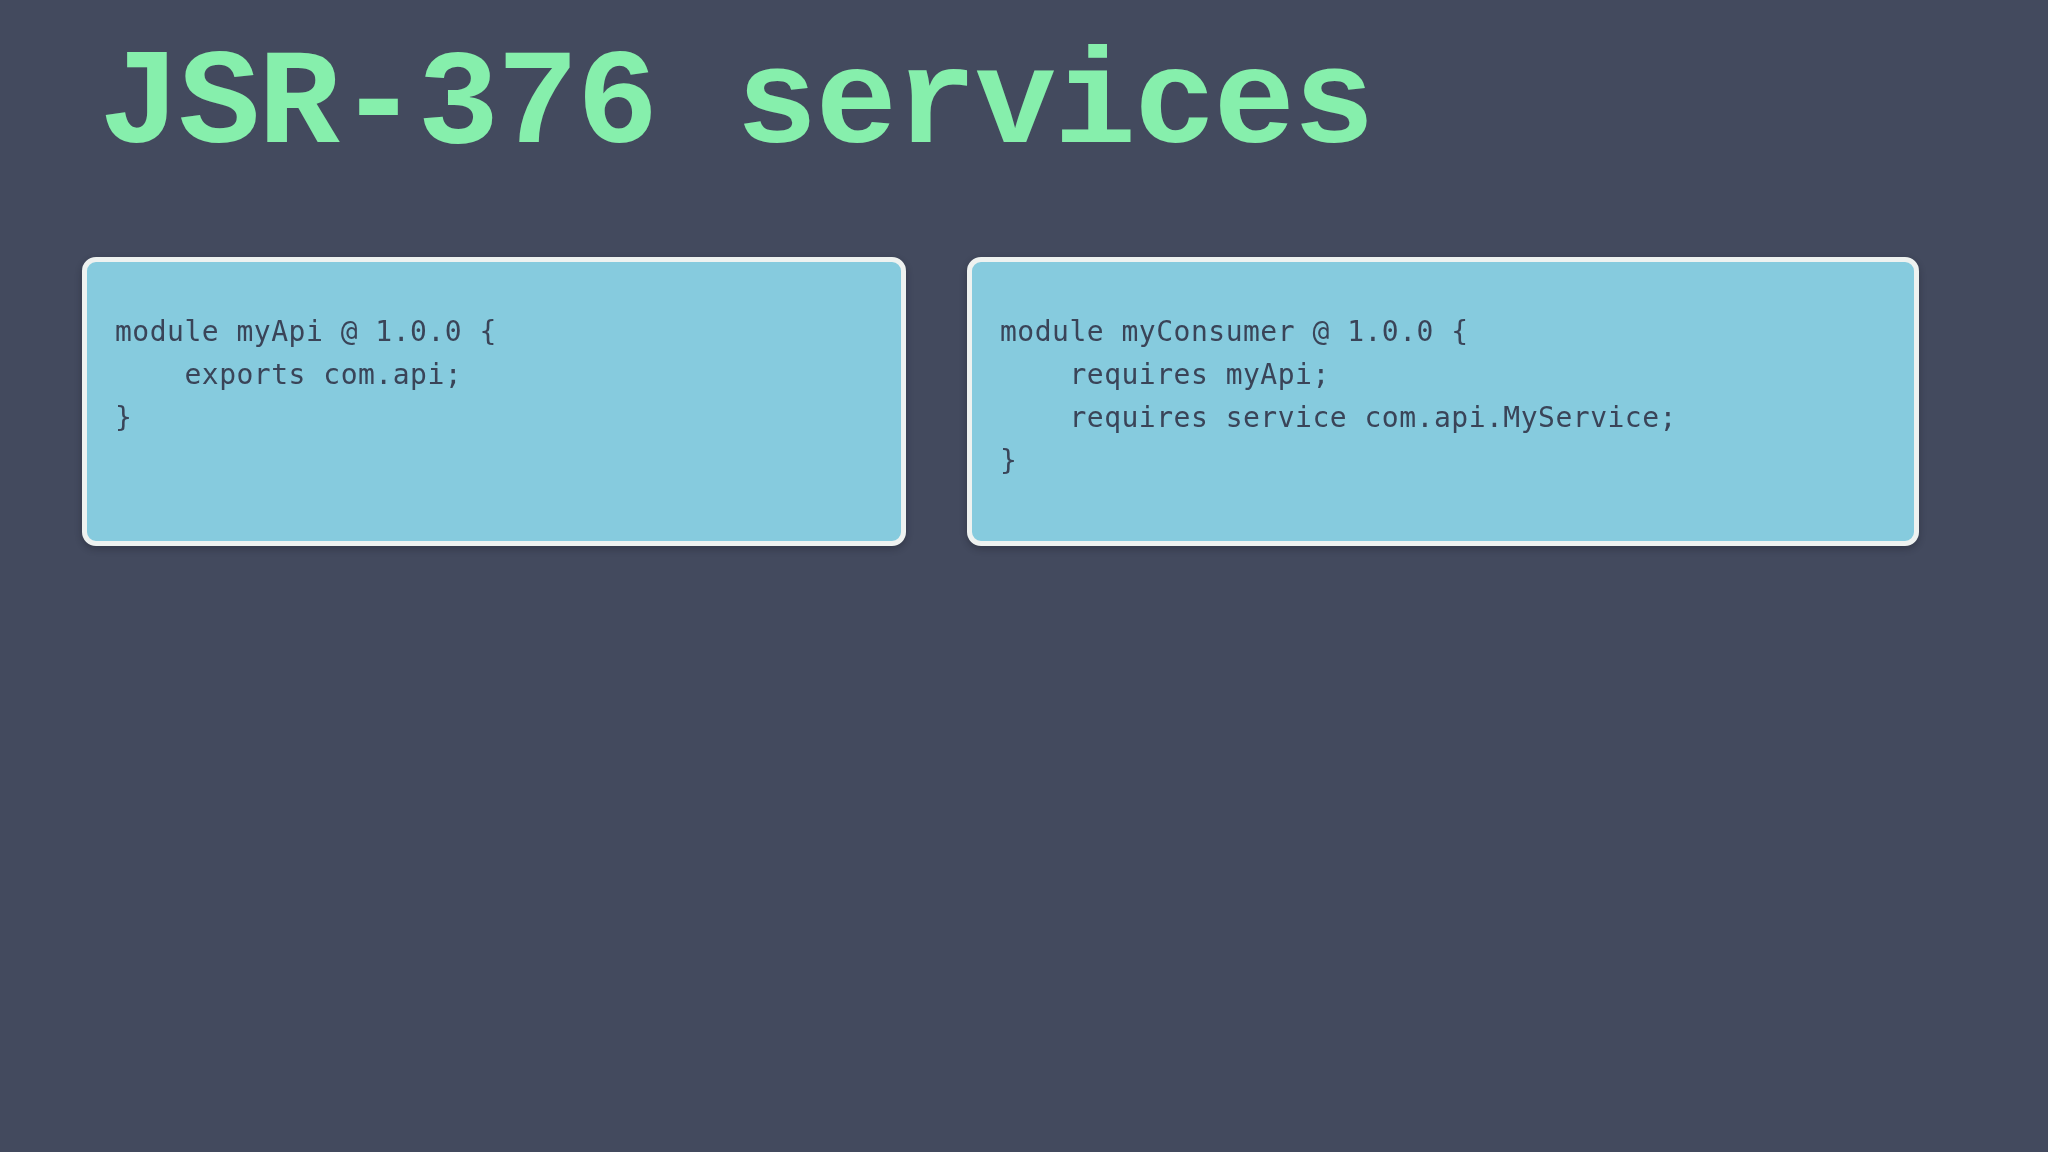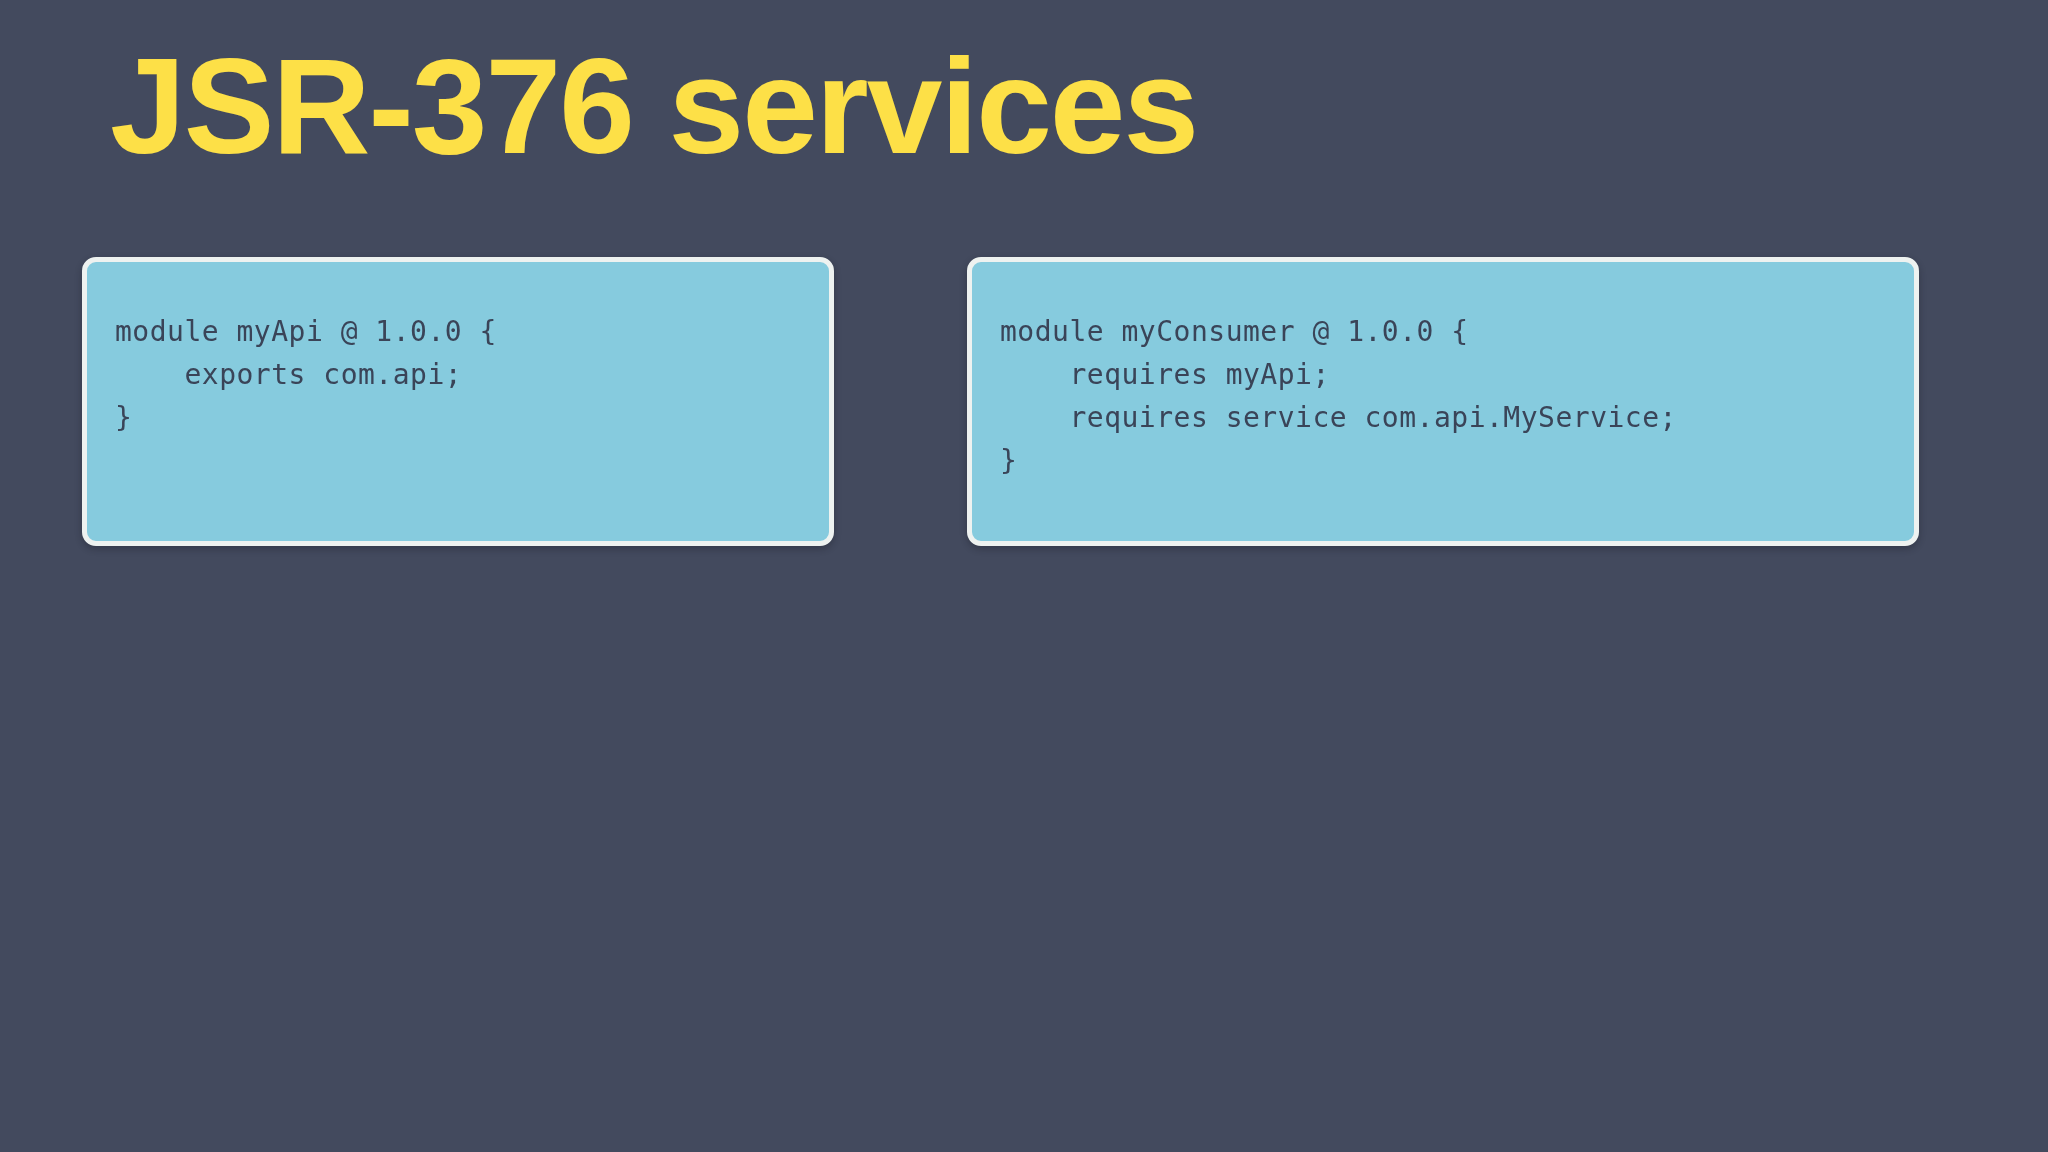"JSR-376 services" .slide-title { color: #fde047 -> #86efac; font-family: Liberation Sans, sans-serif -> Liberation Mono, monospace; left: 110px -> 99px }
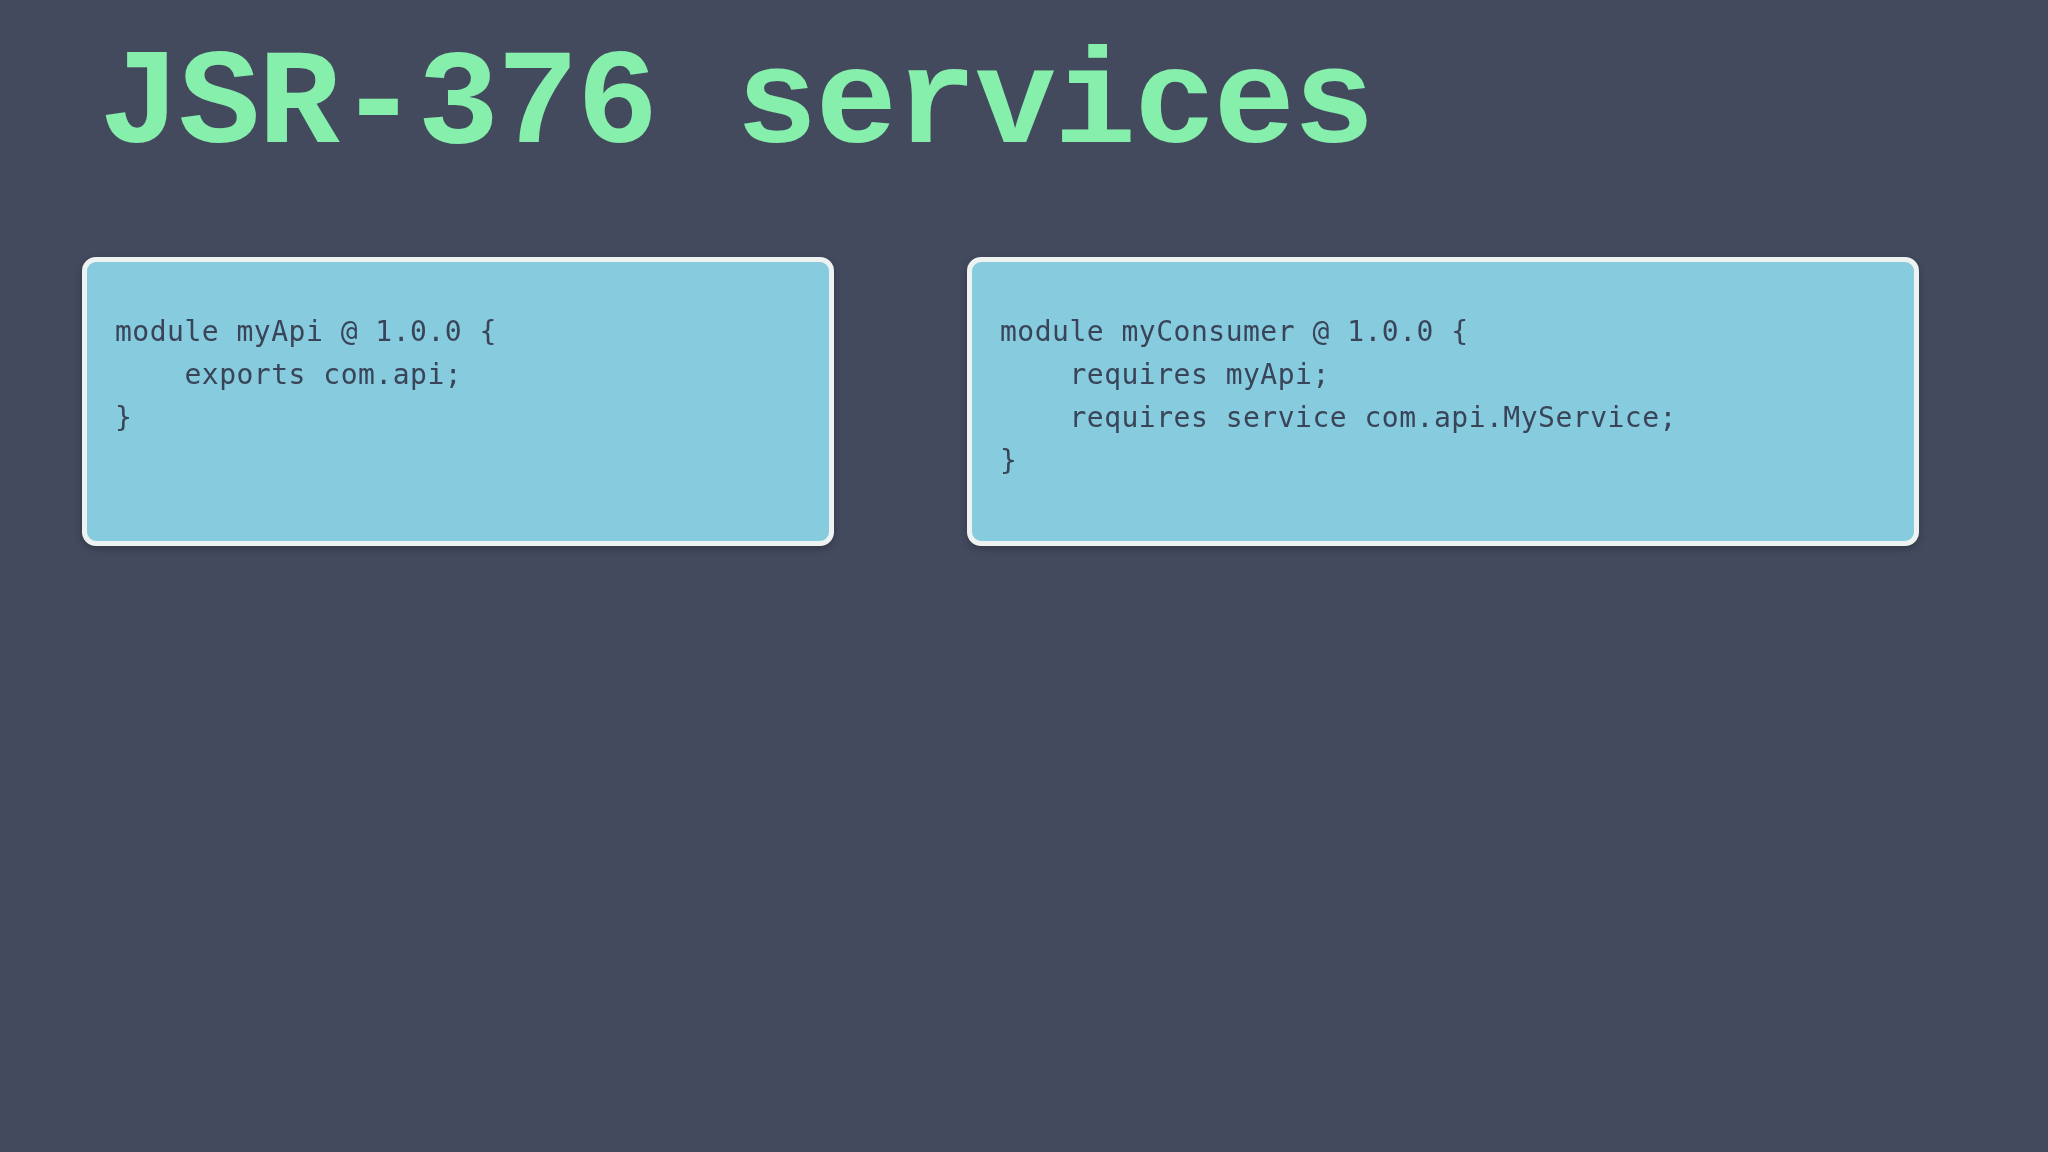"module myApi @ 1.0.0 {" .code-card.left { width: 752px -> 824px }
